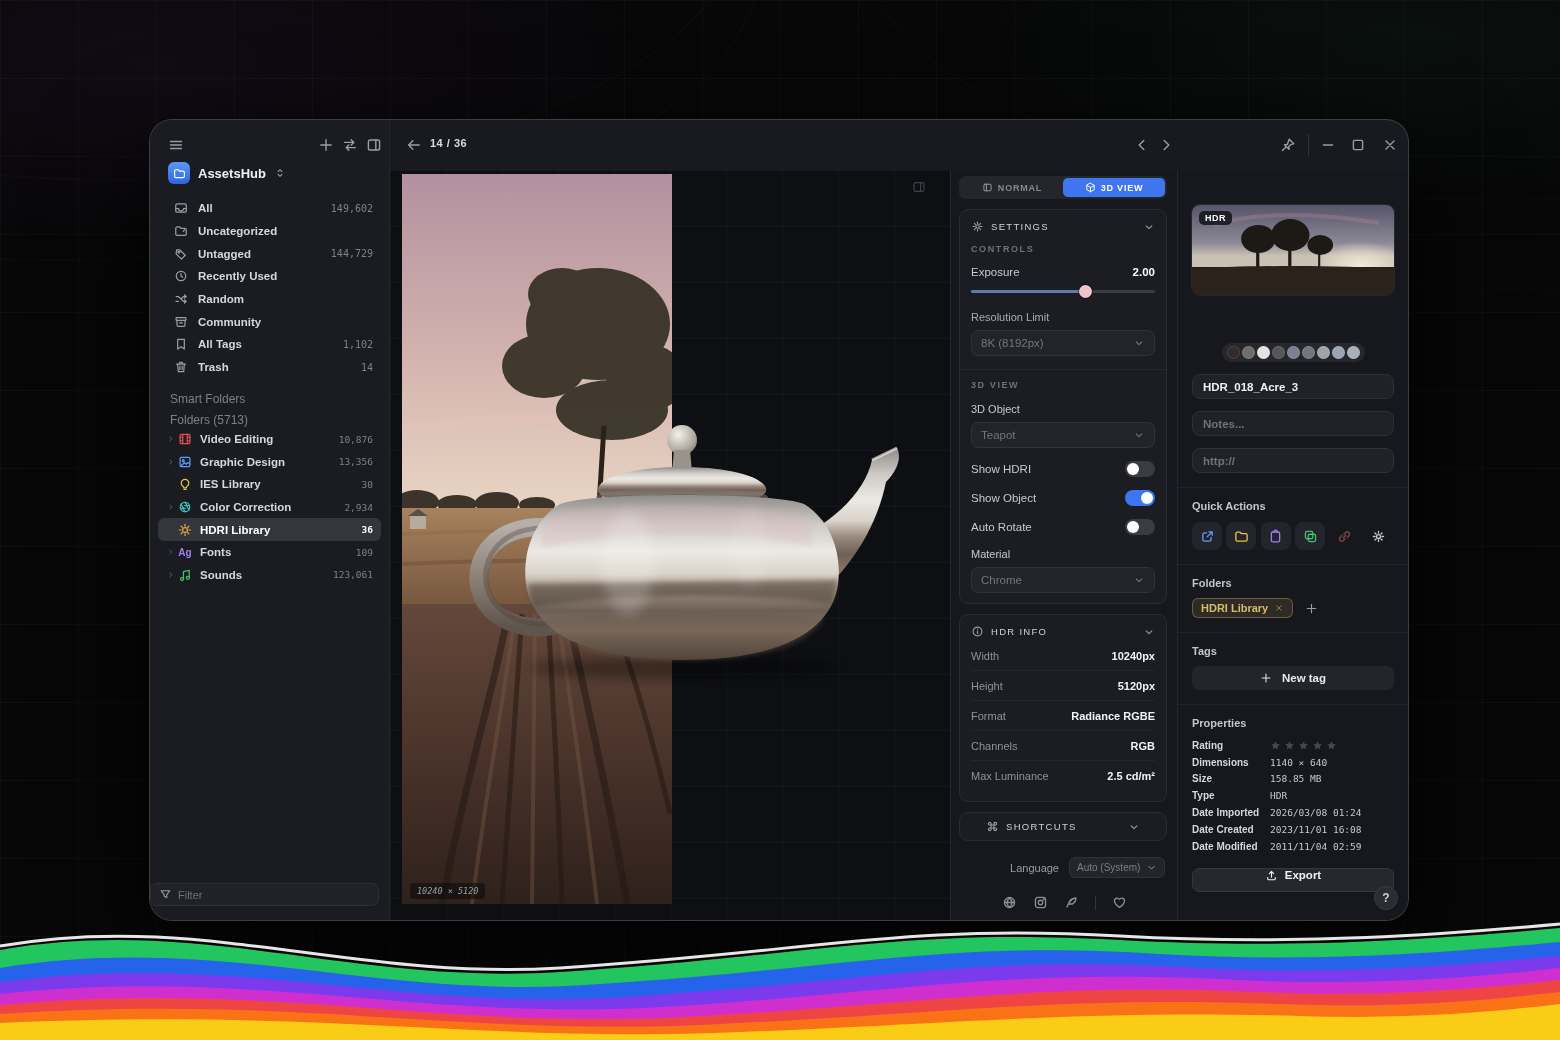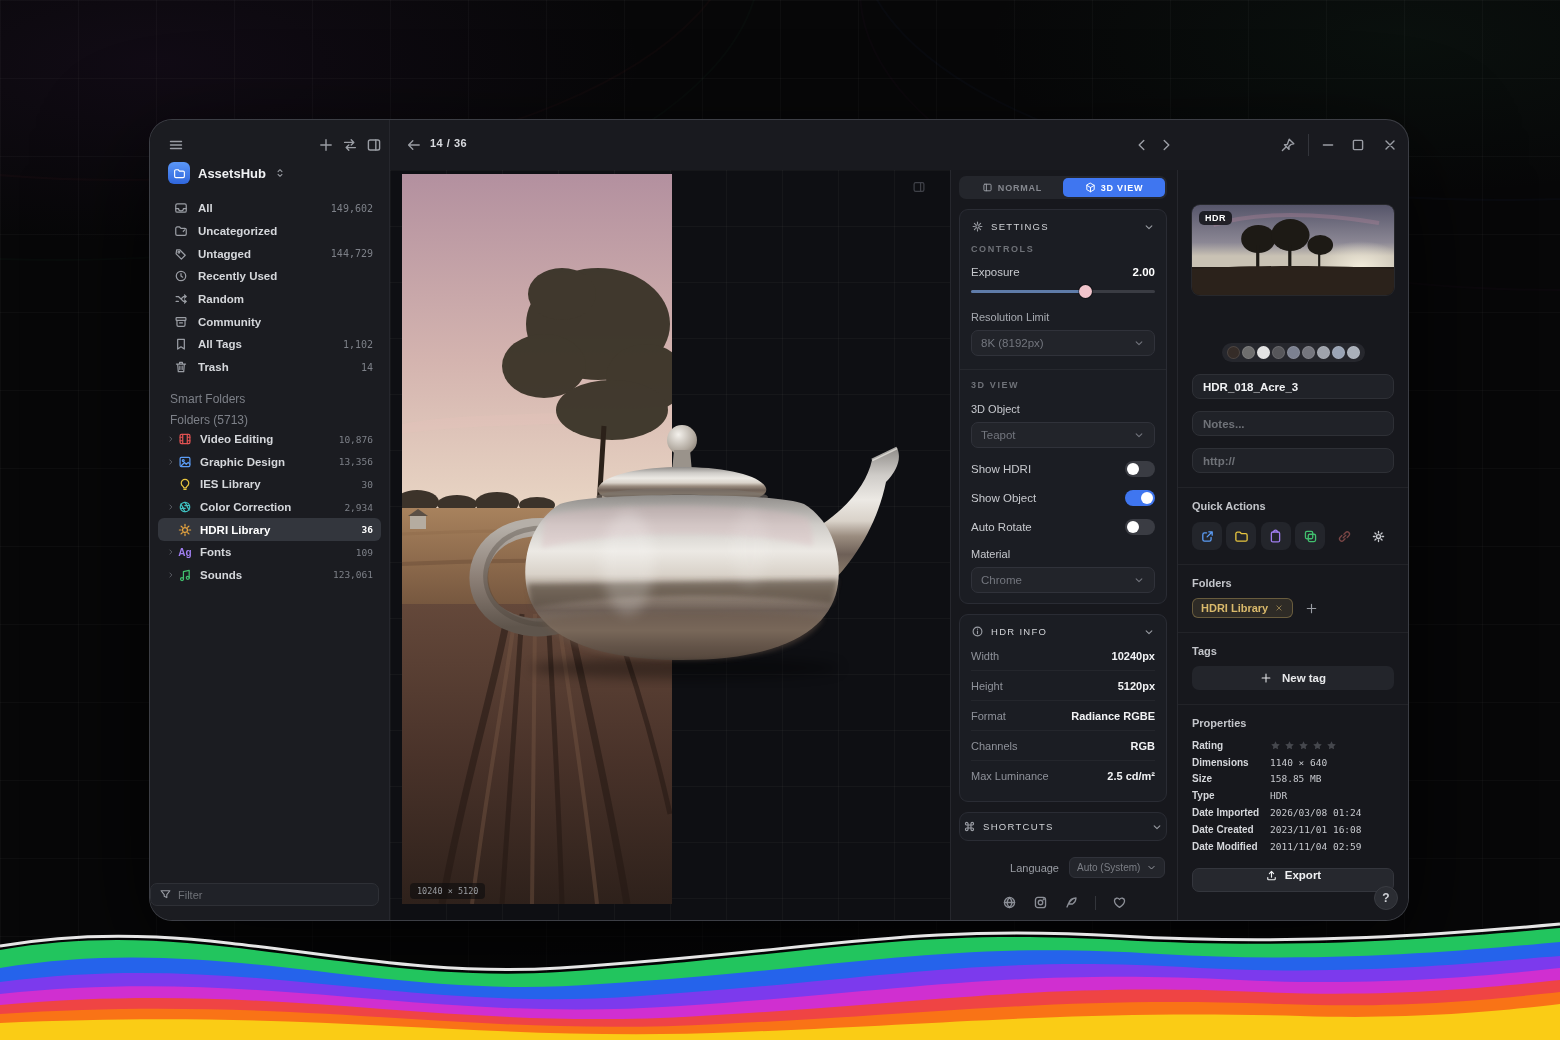"SHORTCUTS" .card.slim { padding: 7px 3px -> 7px 26px }
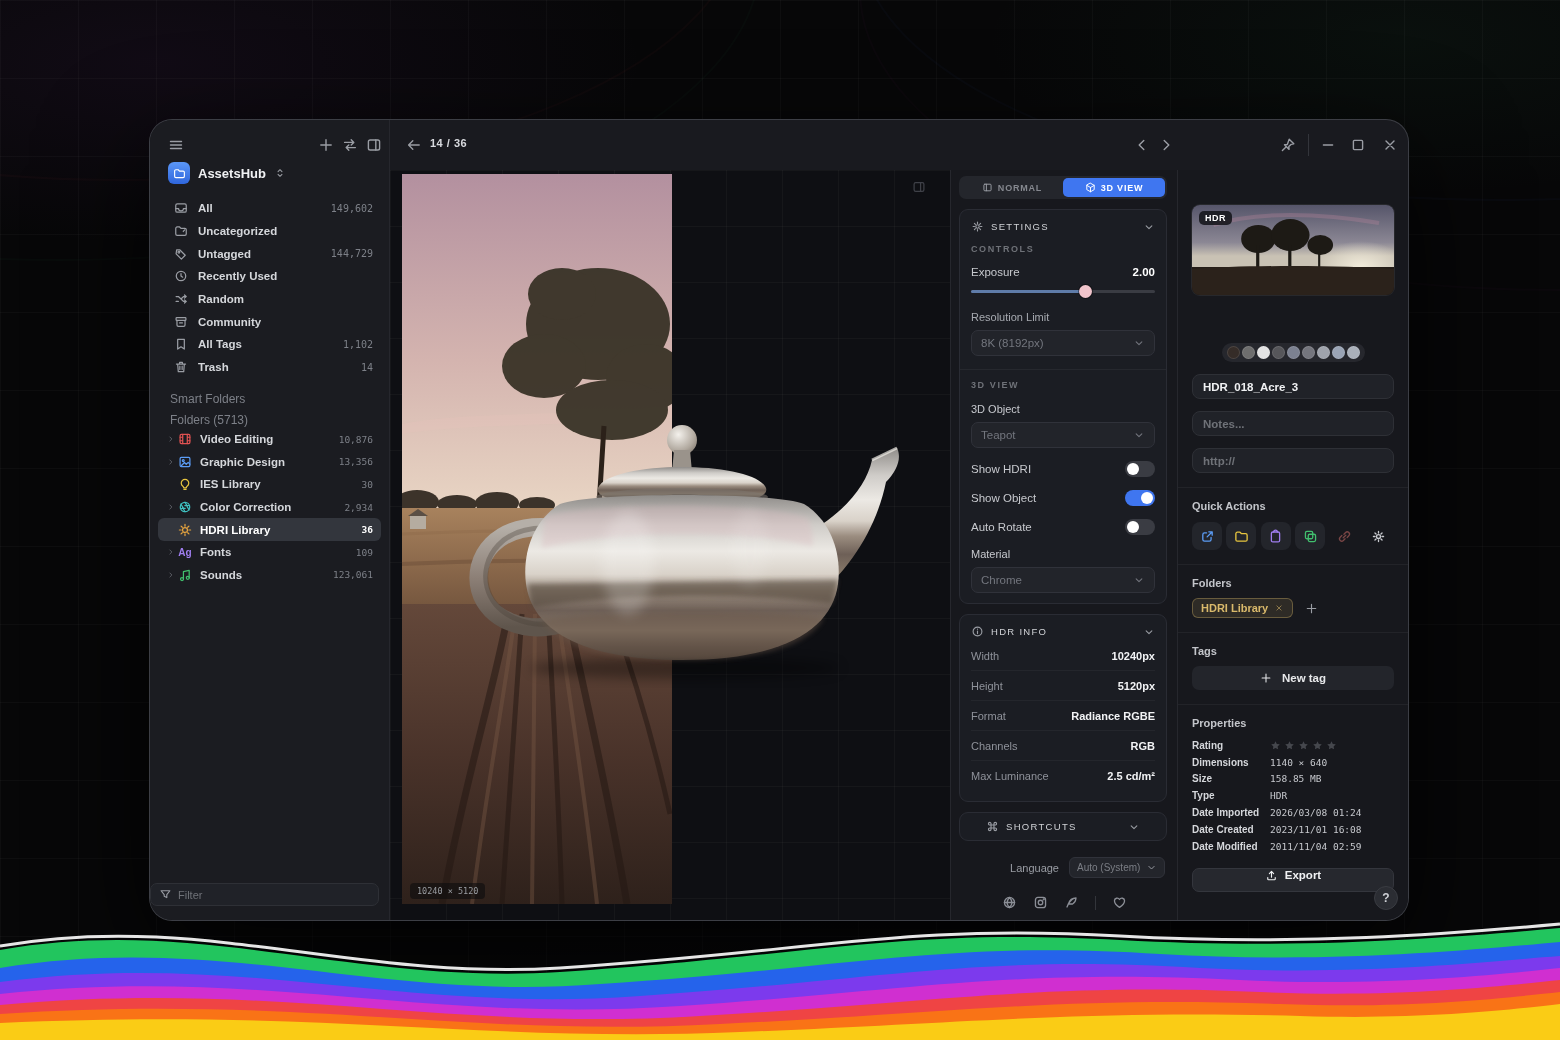"10240 × 5120" .size-badge { font-style: none -> italic }
